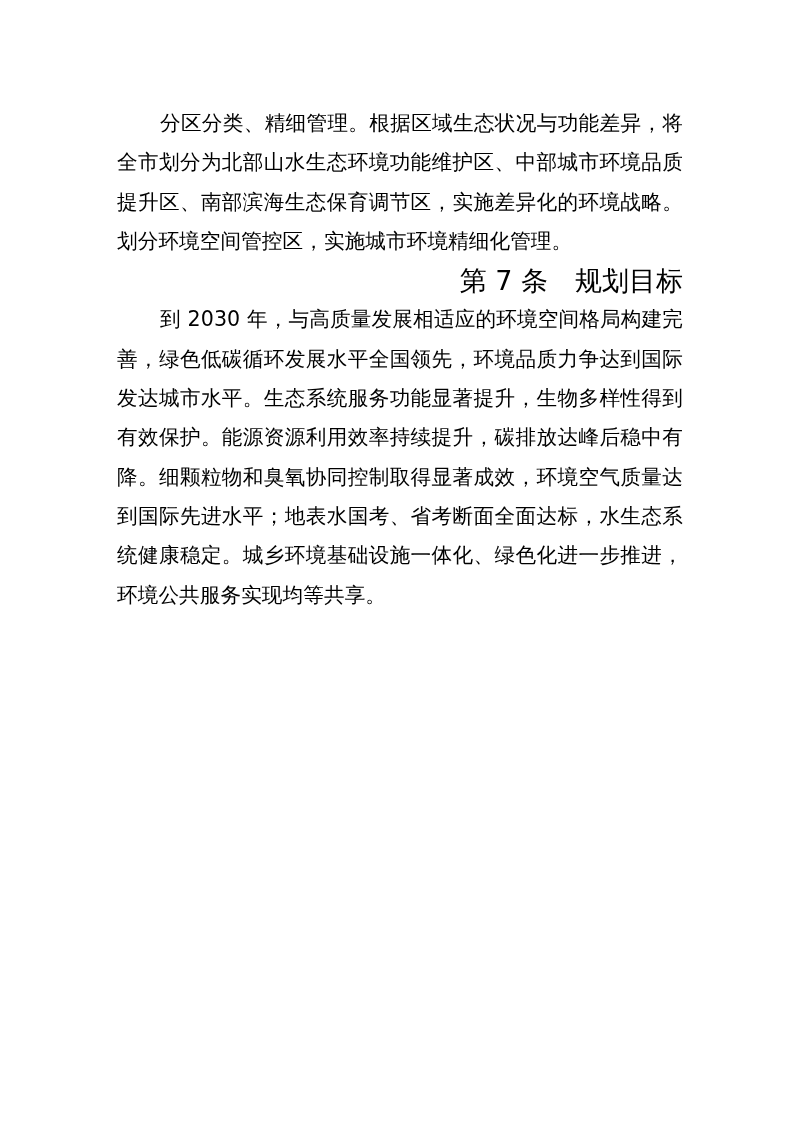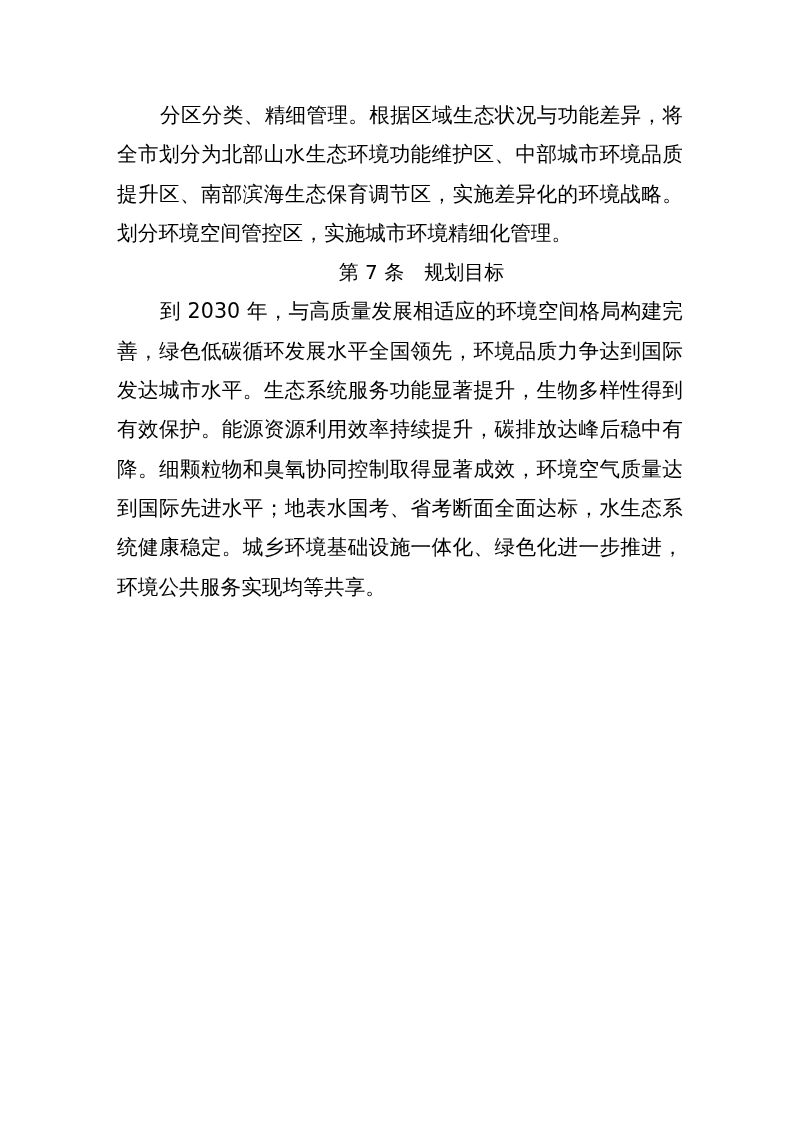"分区分类、精细管理。根据区域生态状况与功能差异，将全市划分为北部山水生态环境功能" .page { margin: 4px auto -> 12px auto }
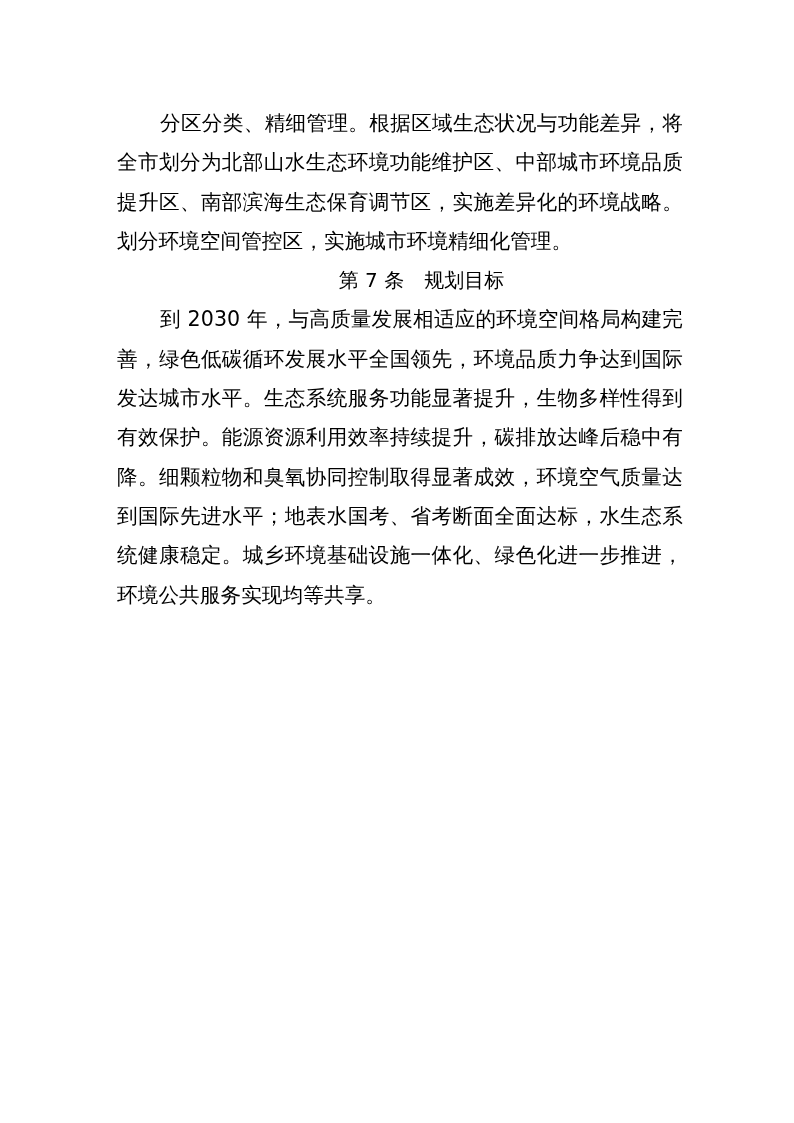"第 7 条 规划目标" .heading { font-size: 20px -> 27px; text-align: center -> right }
